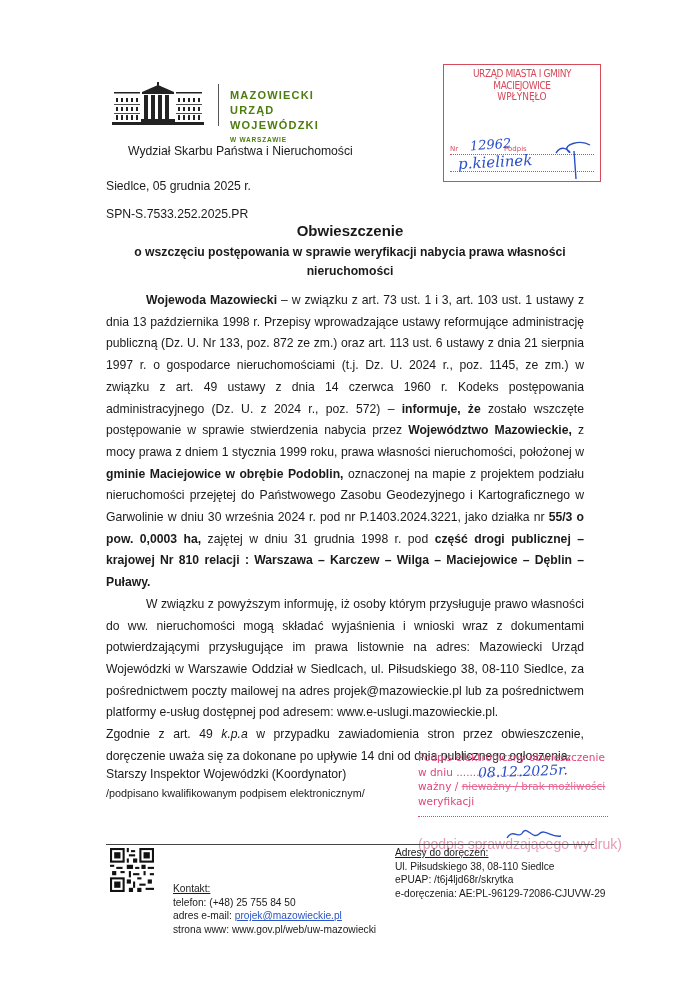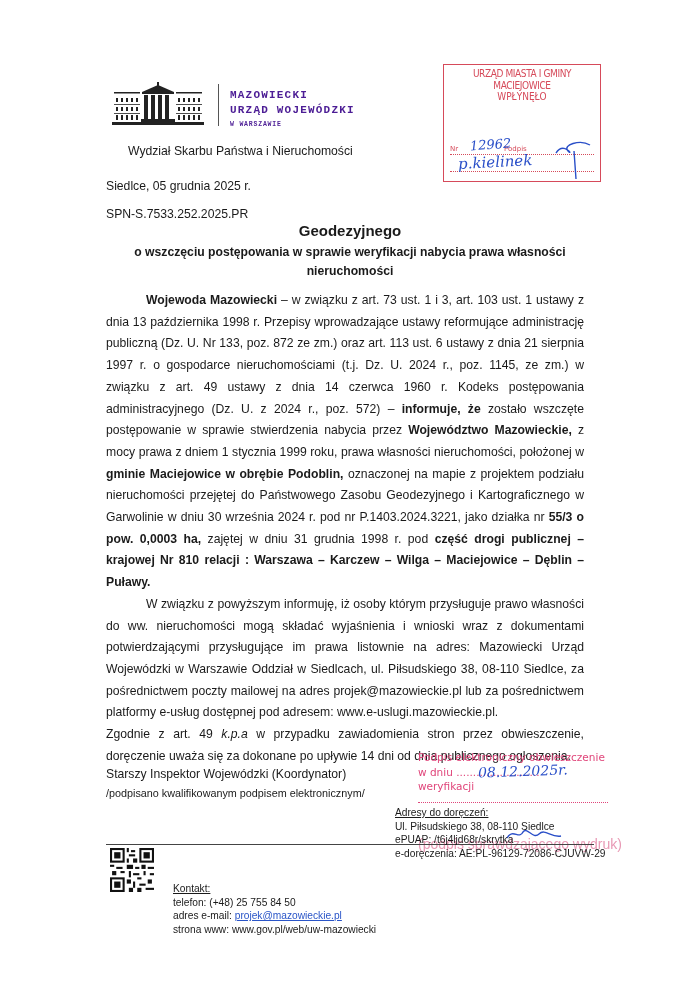"MAZOWIECKI" .logo-text { color: #4c1d95 -> #4d7c0f; font-family: Liberation Mono, monospace -> Liberation Sans, sans-serif }
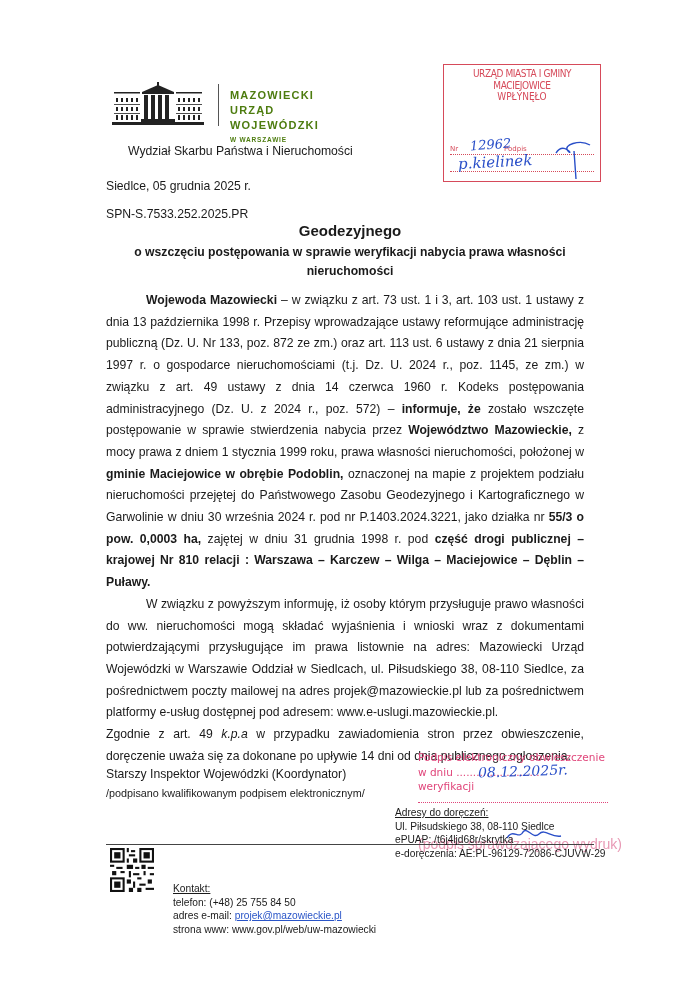"Geodezyjnego" div.abs { text: Geodezyjnego -> Obwieszczenie }
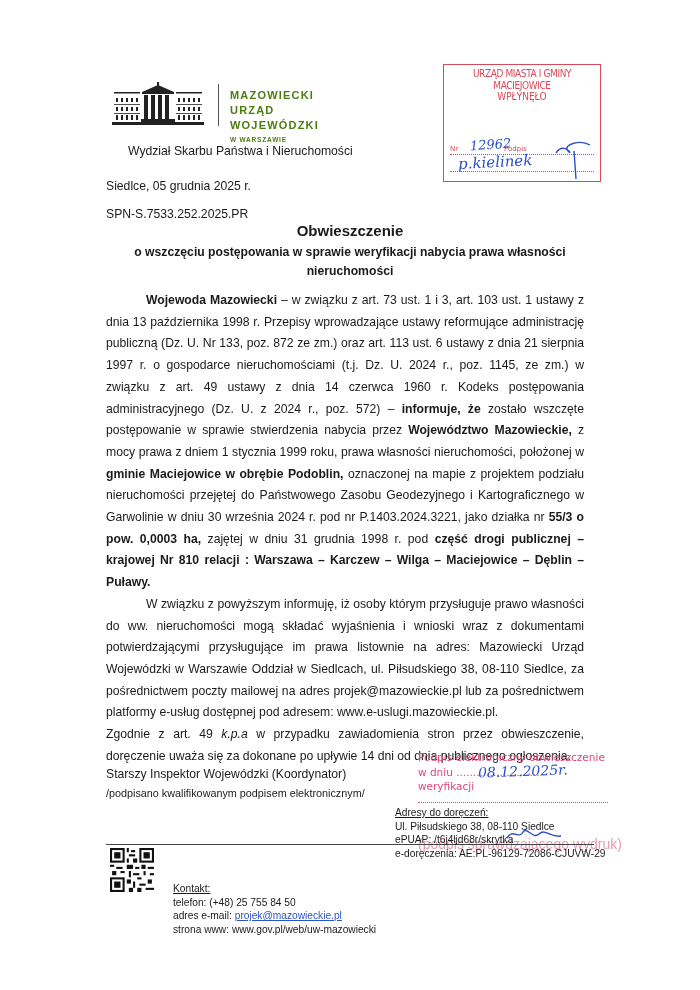"ważny / nieważny / brak" div { html: none -> <div><span>ważny / </span><span>nieważny / brak możliwości</span></div> }
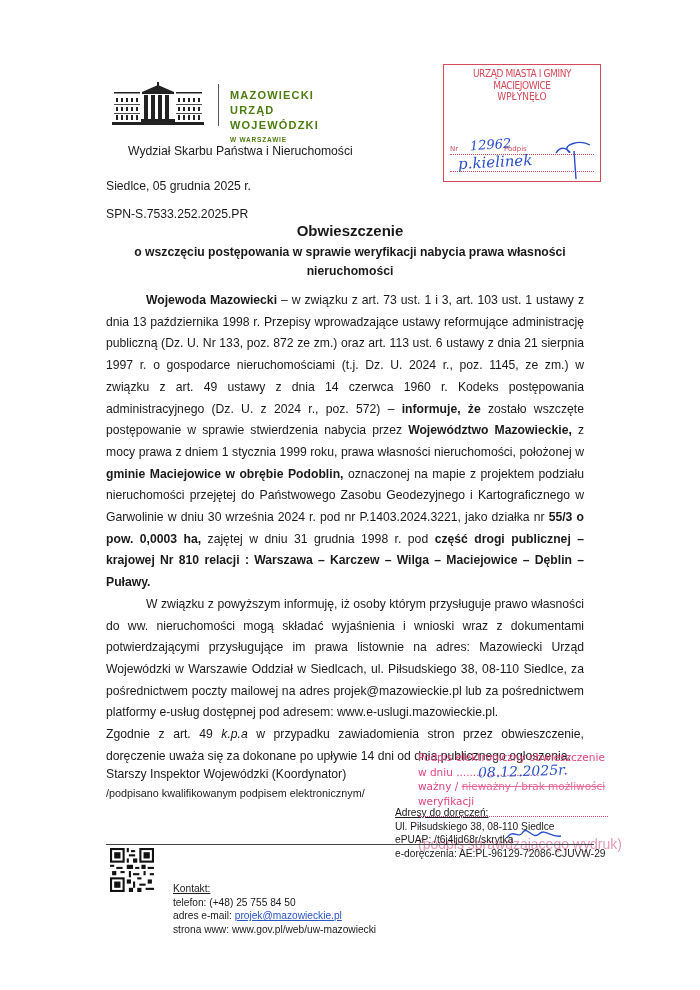"Adresy do doręczeń:" .delivery { top: 806px -> 846px }
